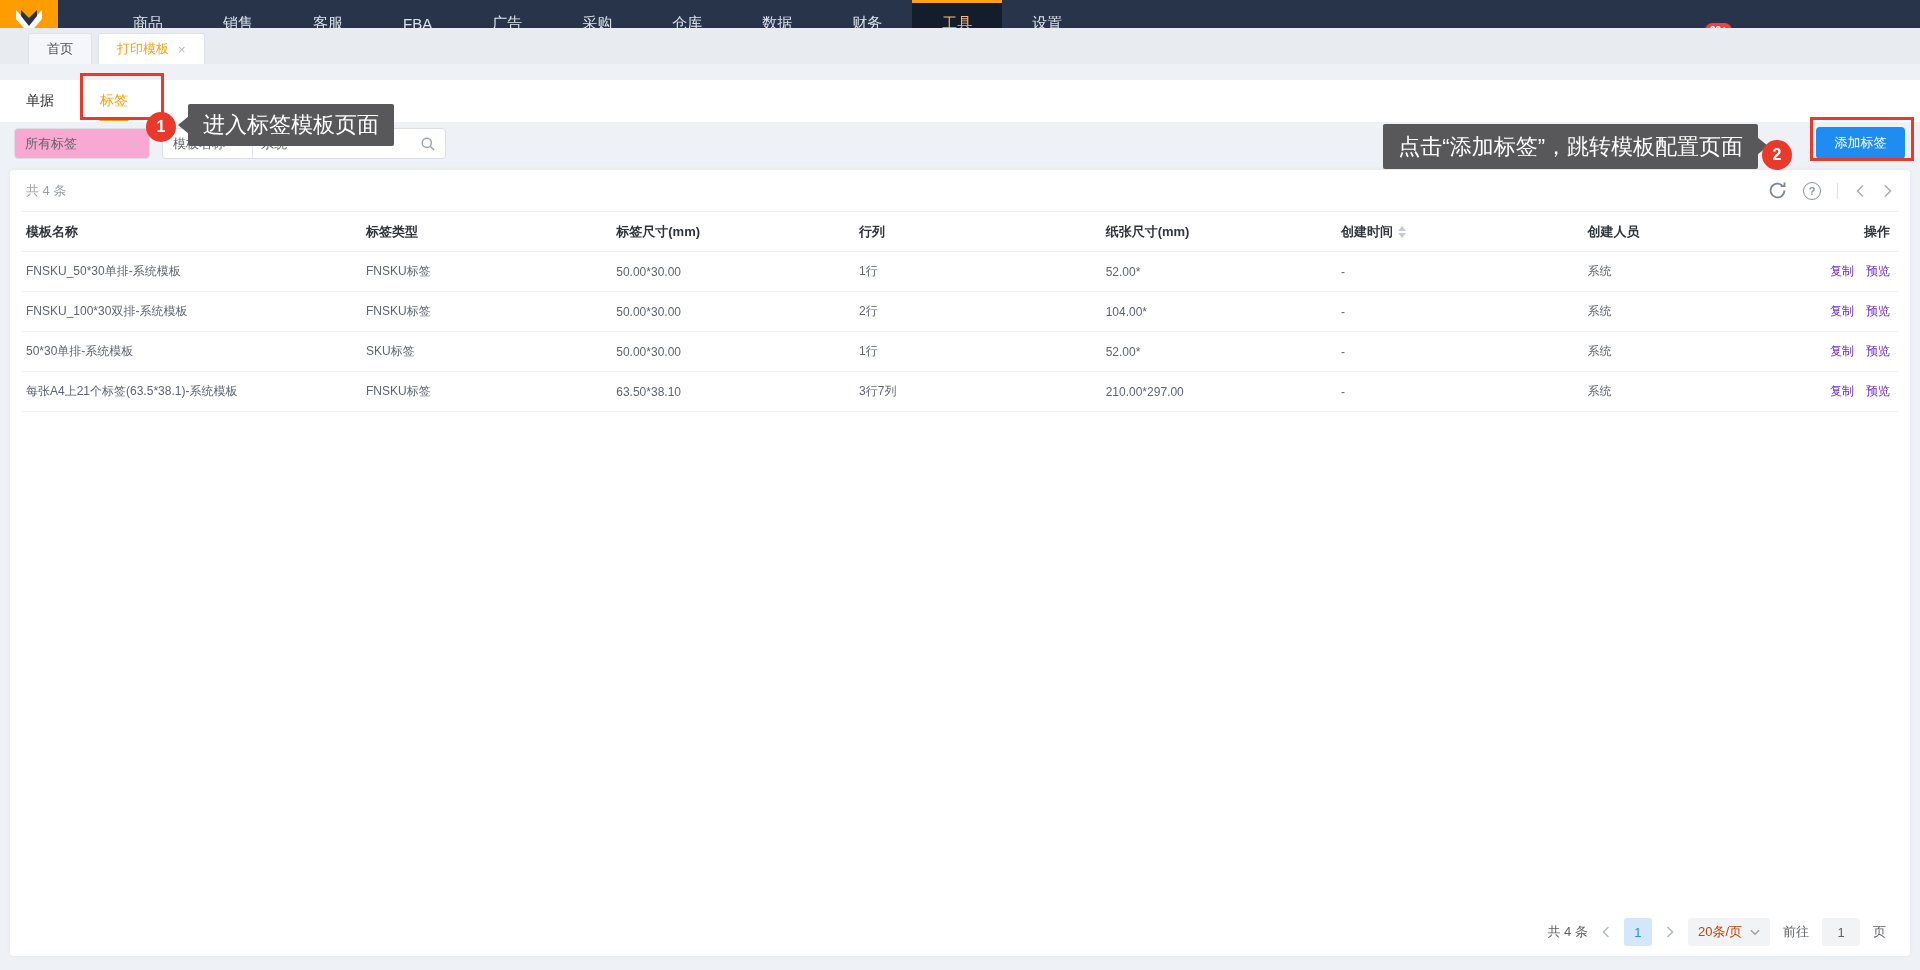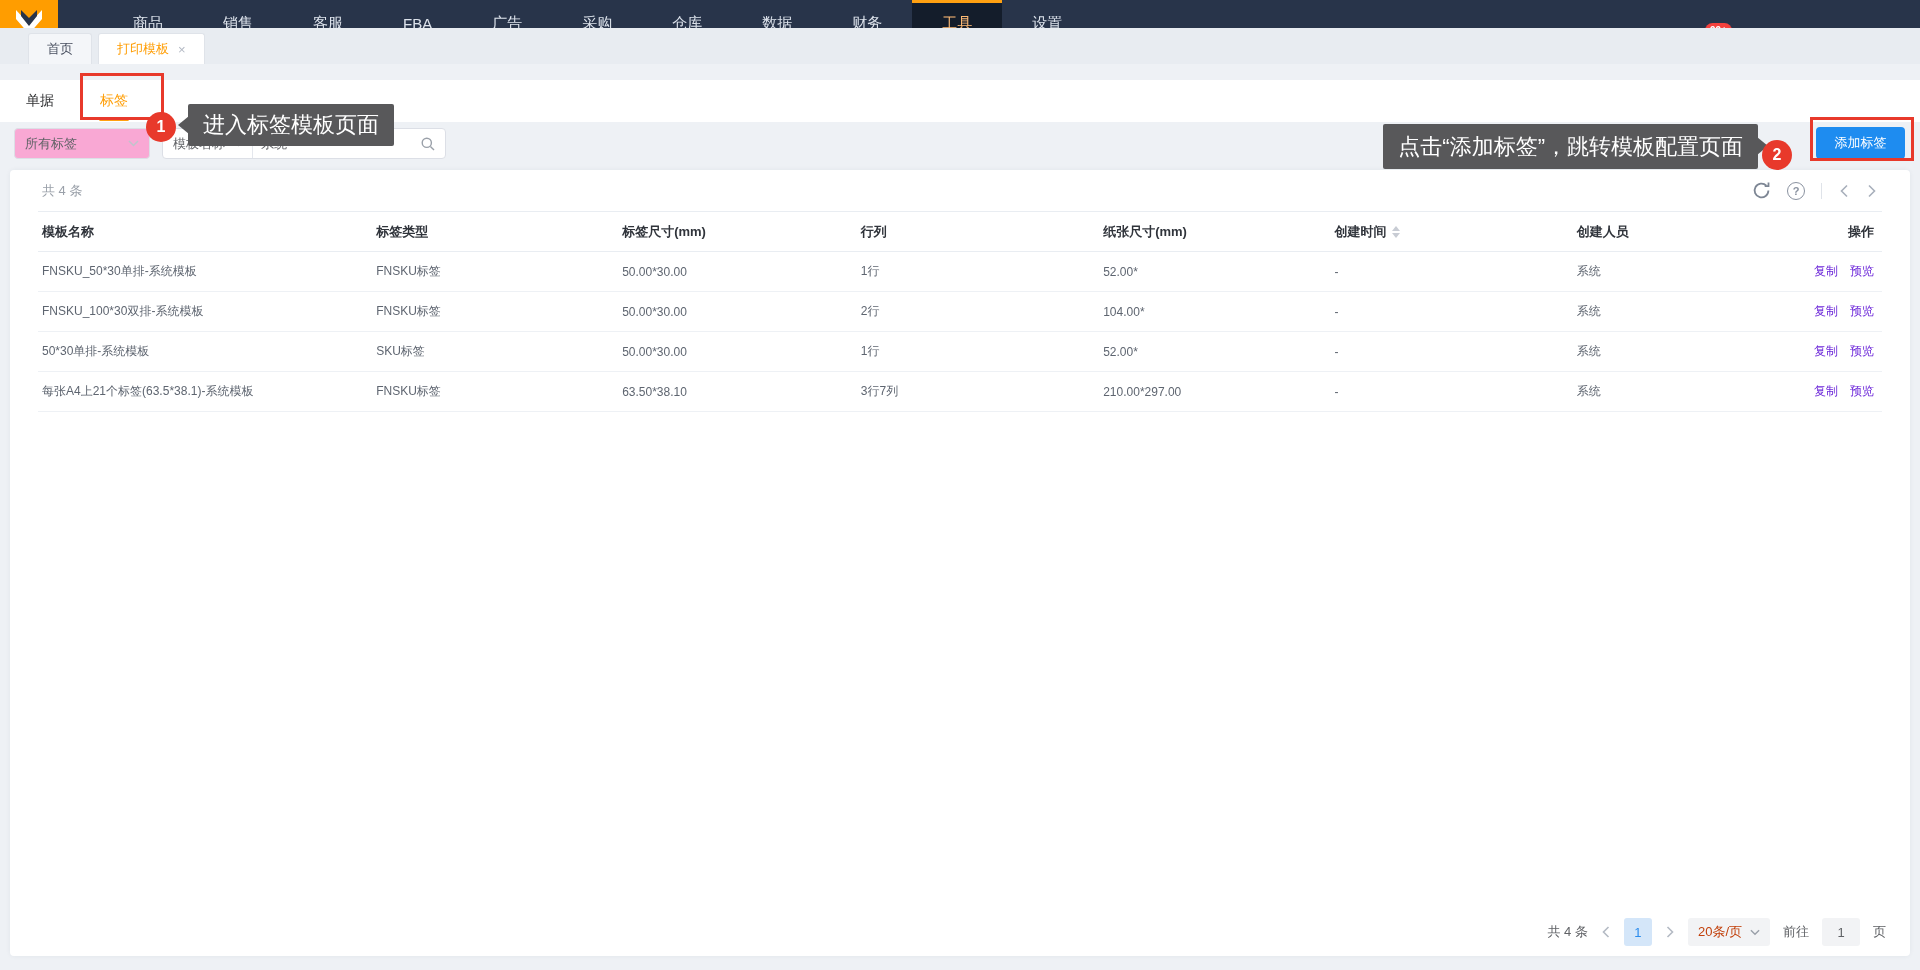"共 4 条" .card { padding: 0 28px -> 0 12px }
